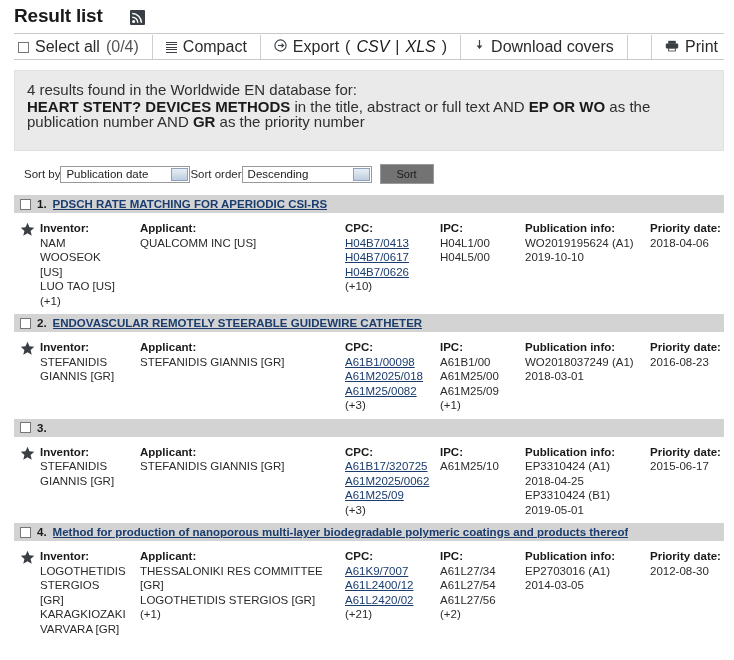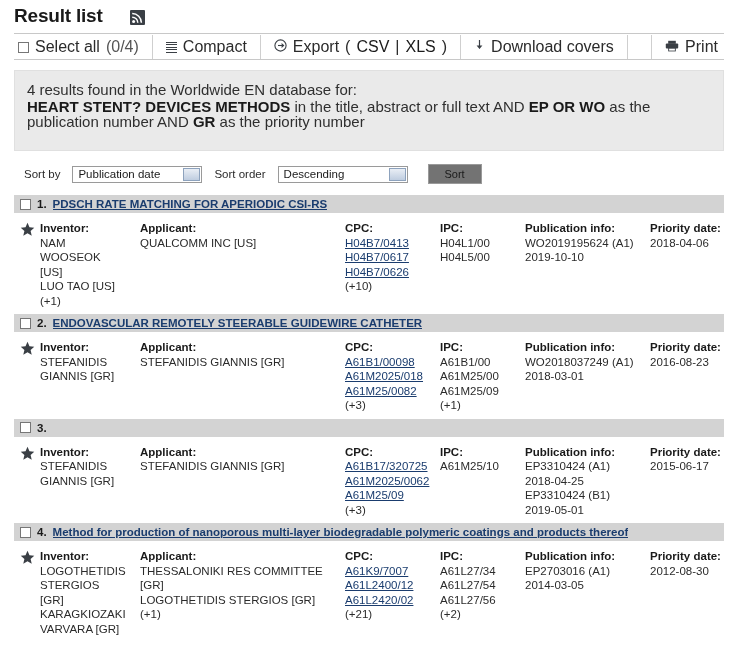"CSV" .lnk { font-style: none -> italic }
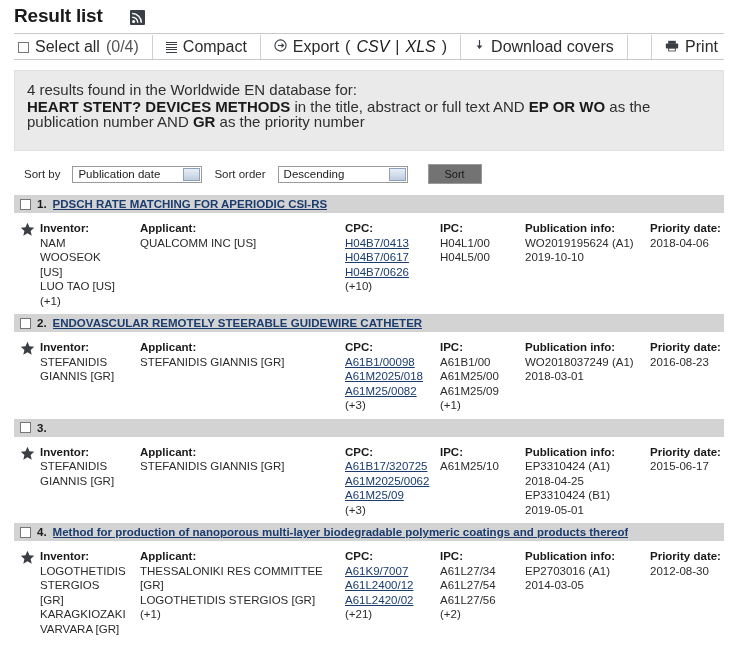"Sort by" .sortbar { gap: 12px -> 0 }
